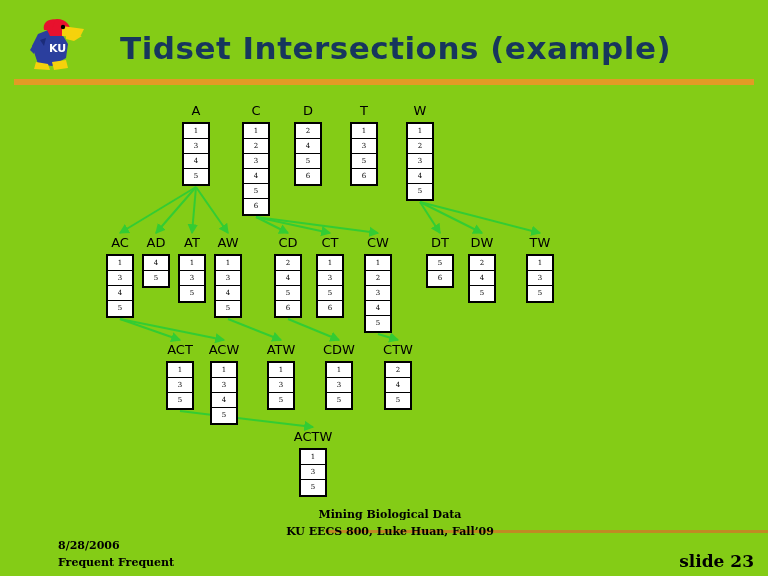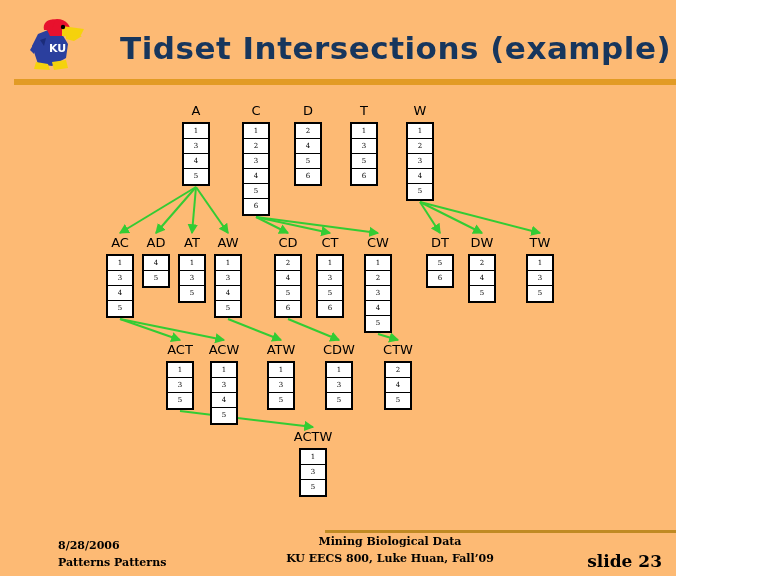"KU" #slide { background: #fdba74 -> #84cc16; width: 676px -> 768px }
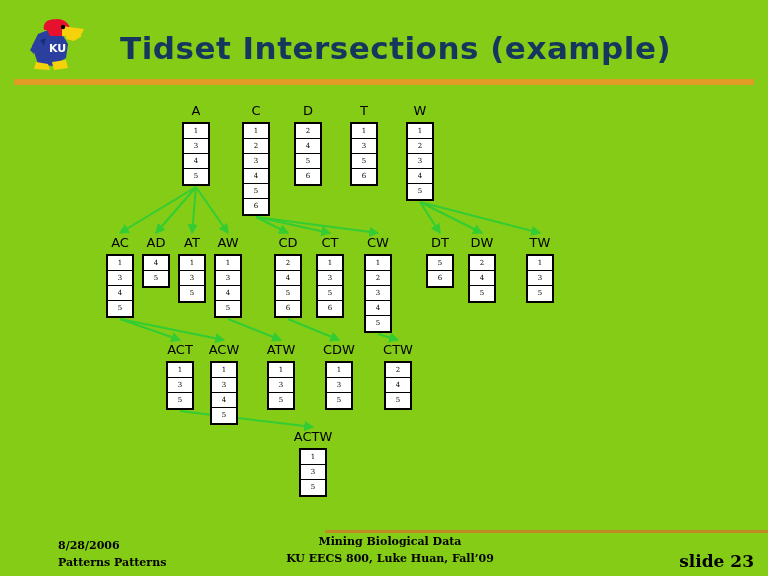"Mining Biological Data" #footer-center { top: 533px -> 506px }
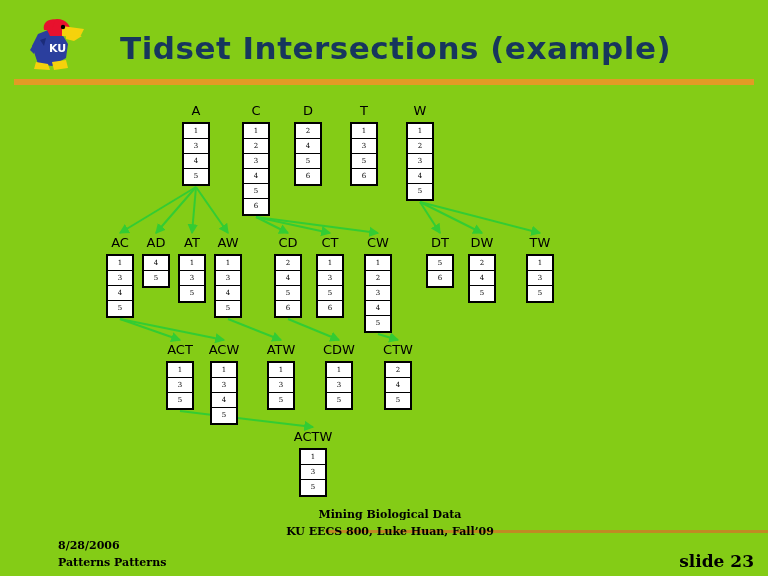"Patterns Patterns" div { text: Patterns Patterns -> Frequent Frequent }
